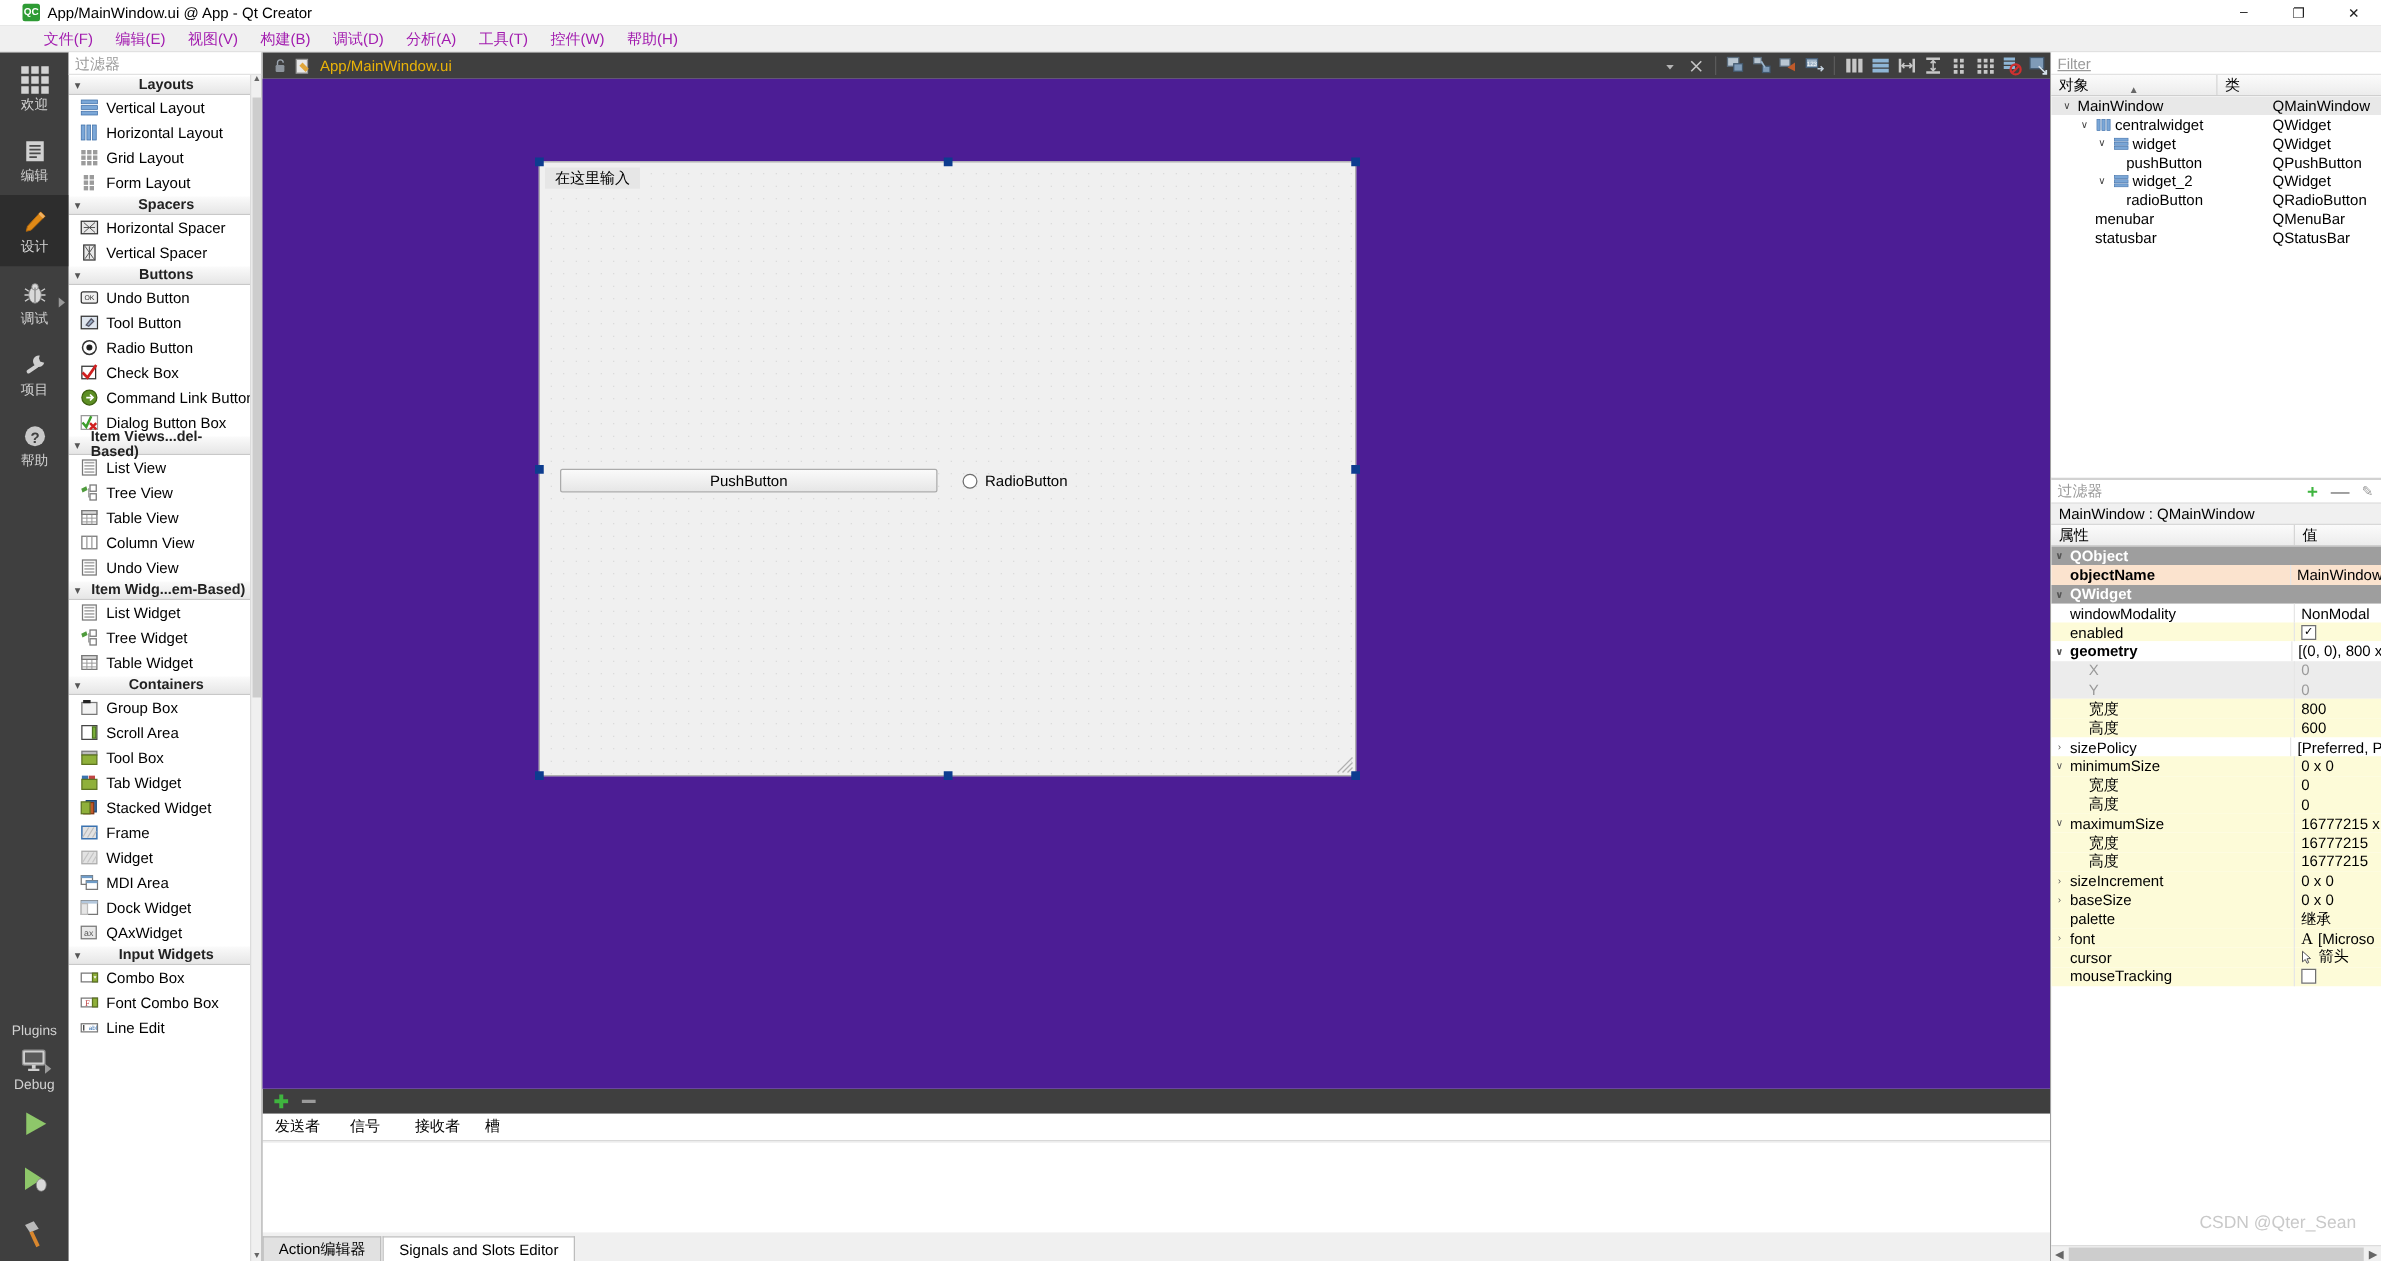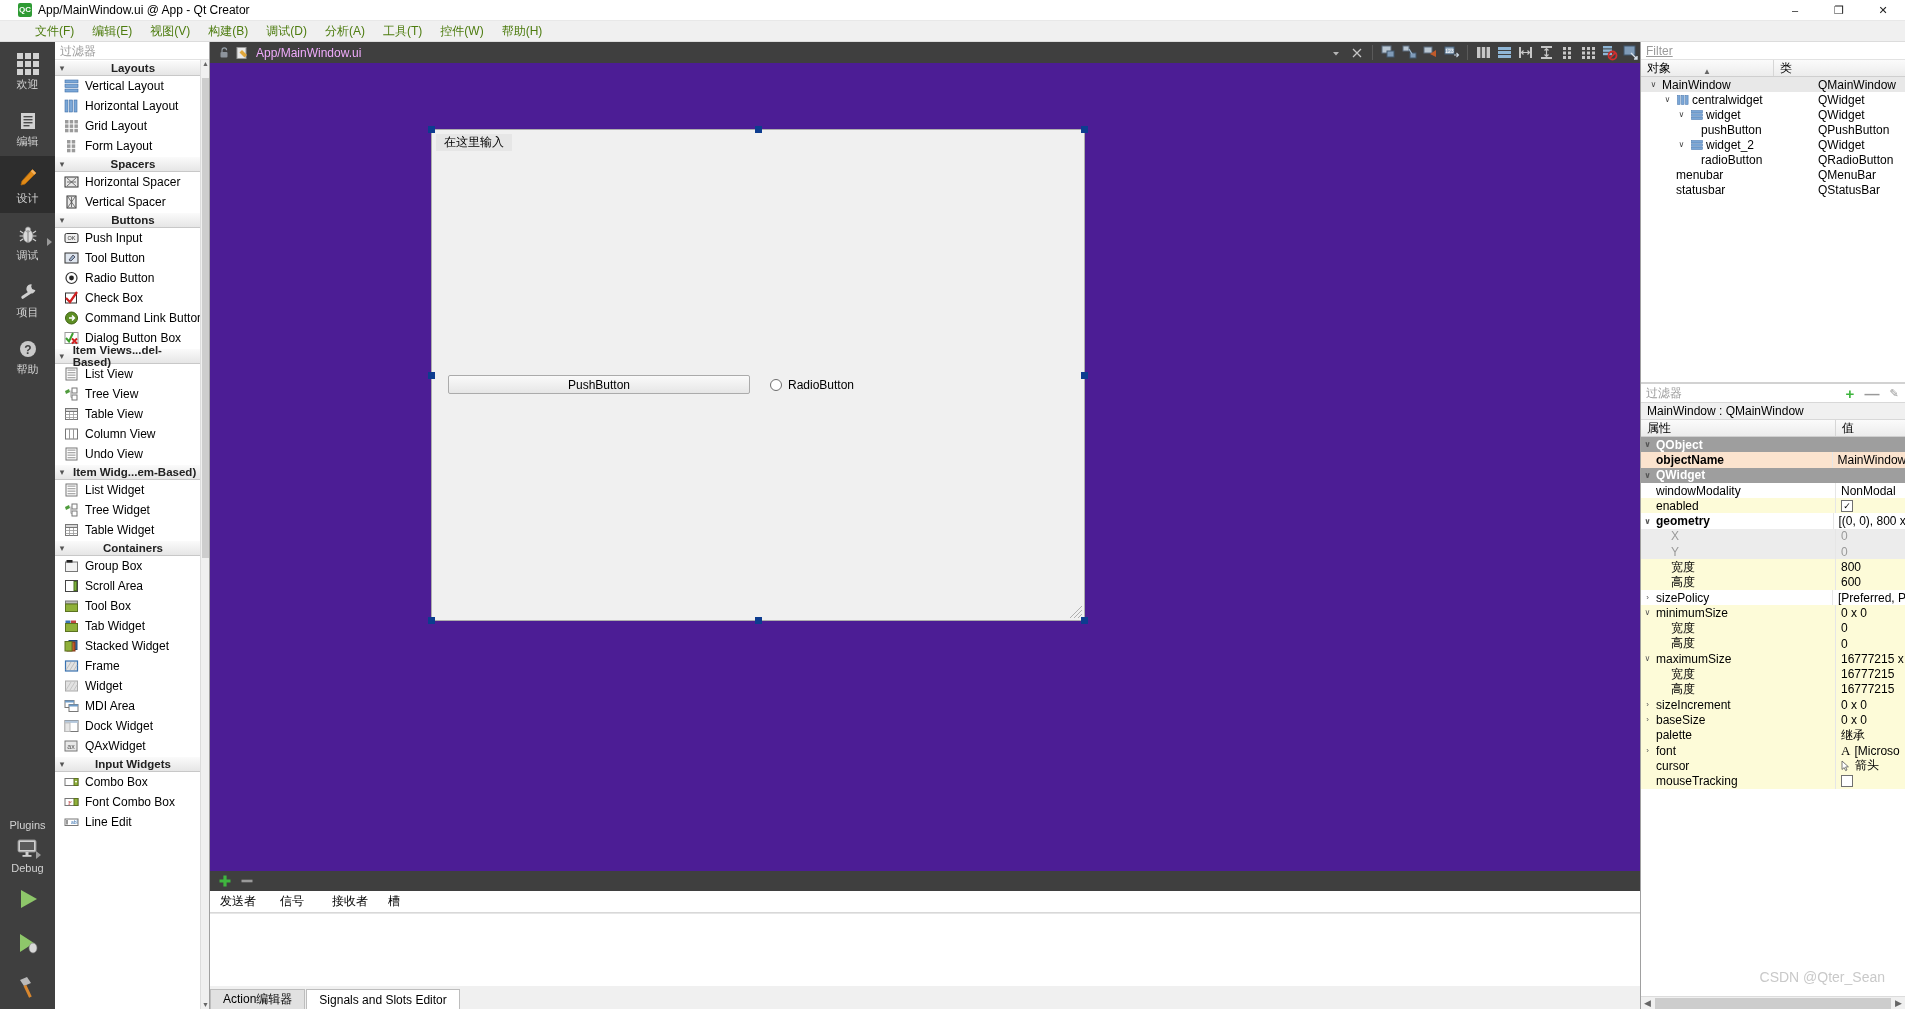"文件(F)" .menubar .mi { color: #4d7c0f -> #a21caf }
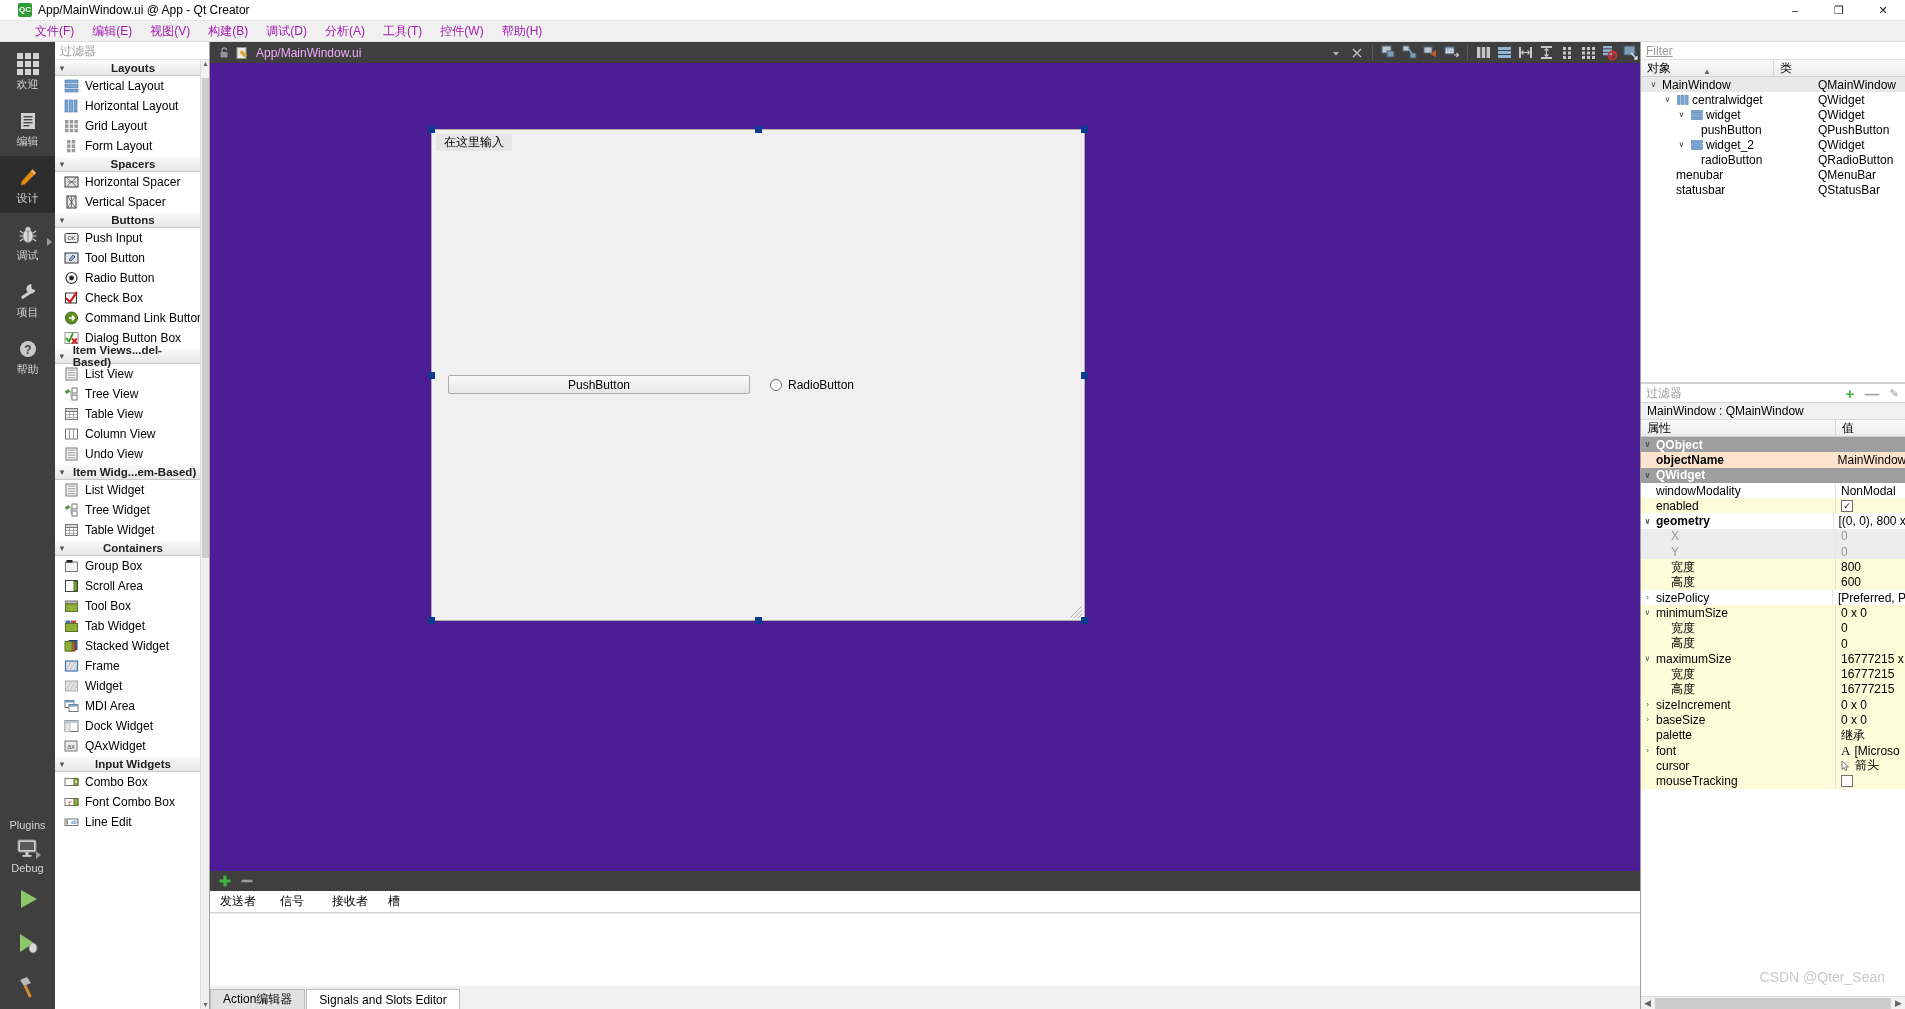"App/MainWindow.ui" .edtoolbar .fname { color: #f0abfc -> #eab308 }
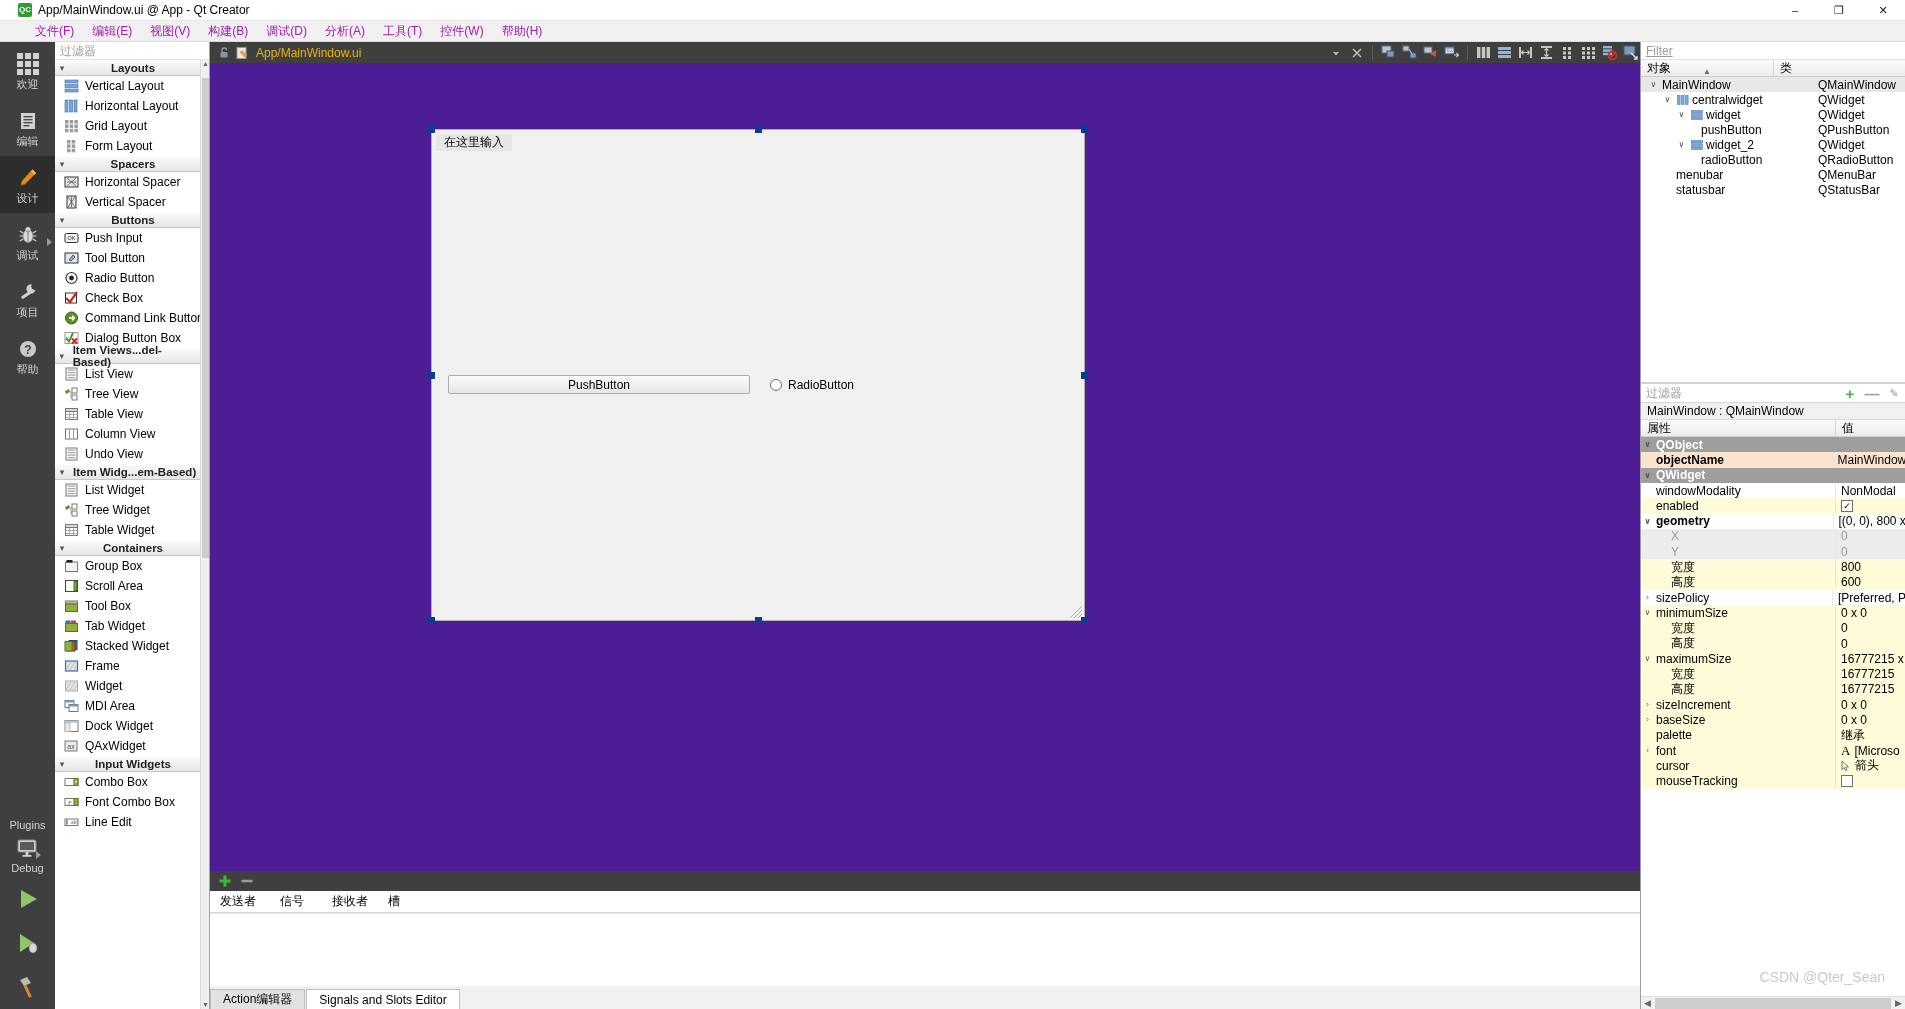"Push Input" span { text: Push Input -> Undo Button }
